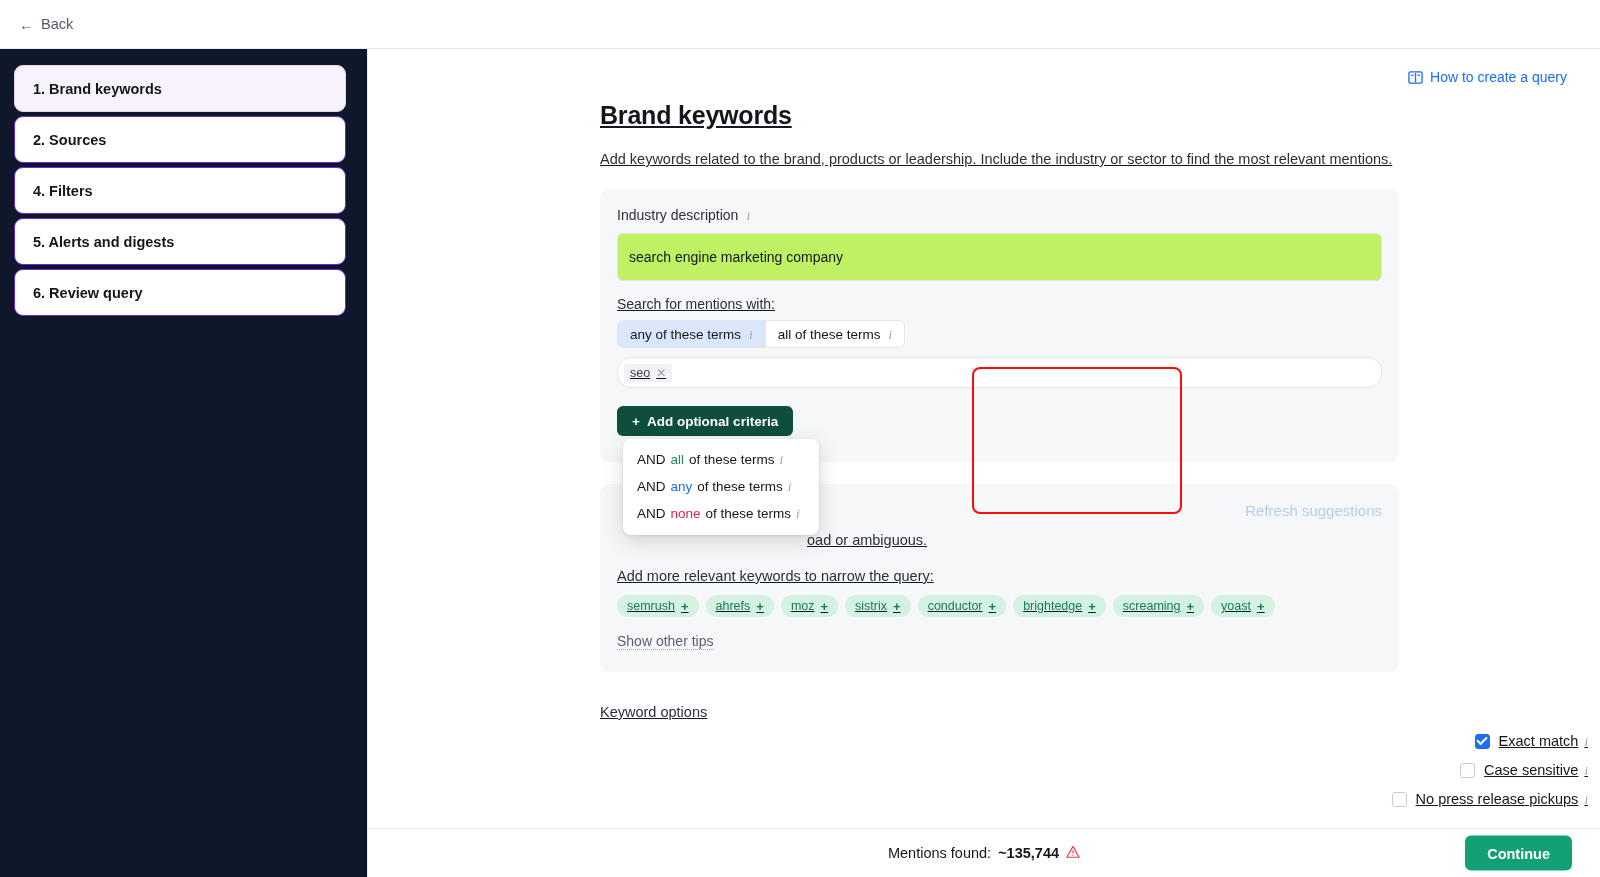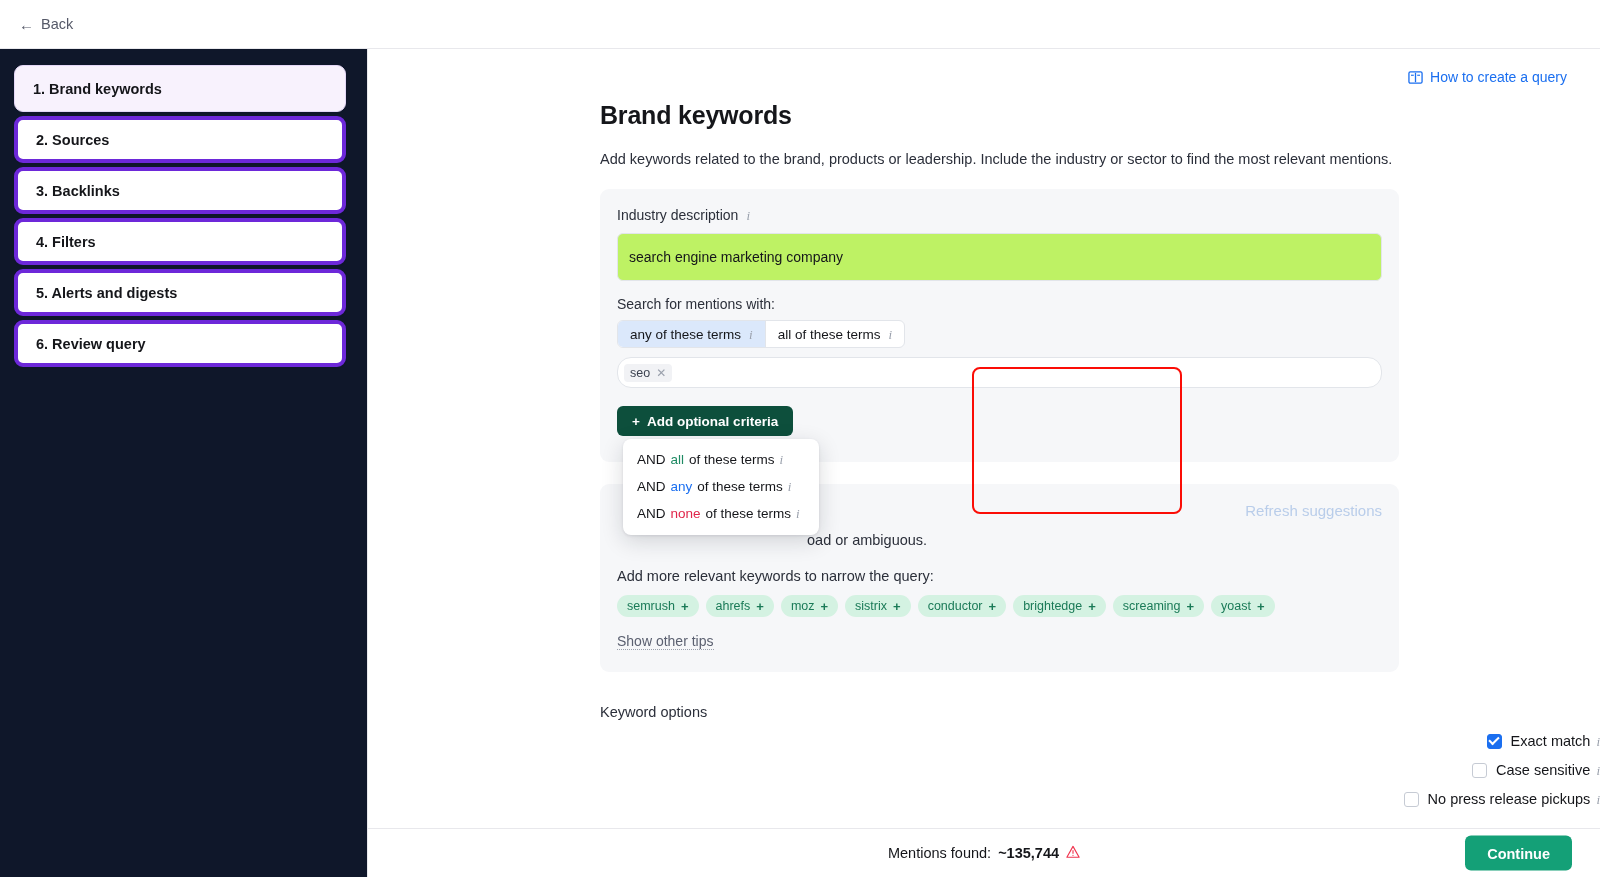"Brand keywords" .inner { padding: 52px 0 0 232px -> 52px 12px 0 232px; text-decoration: none -> underline }
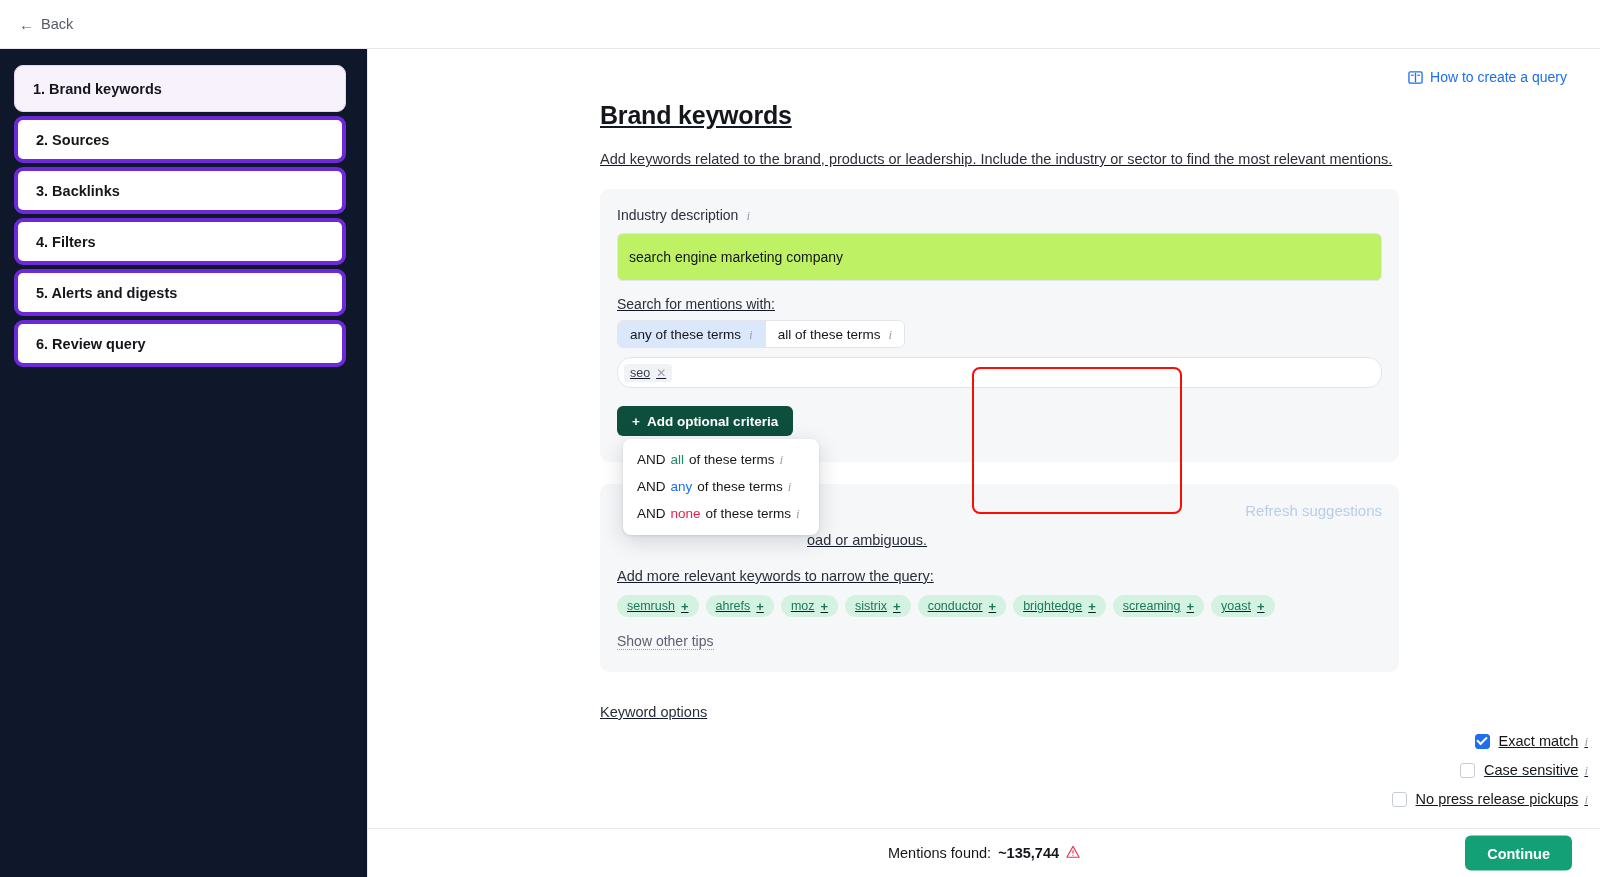"2. Sources" .step { border: 4px solid #6d28d9 -> 1px solid #6d28d9 }
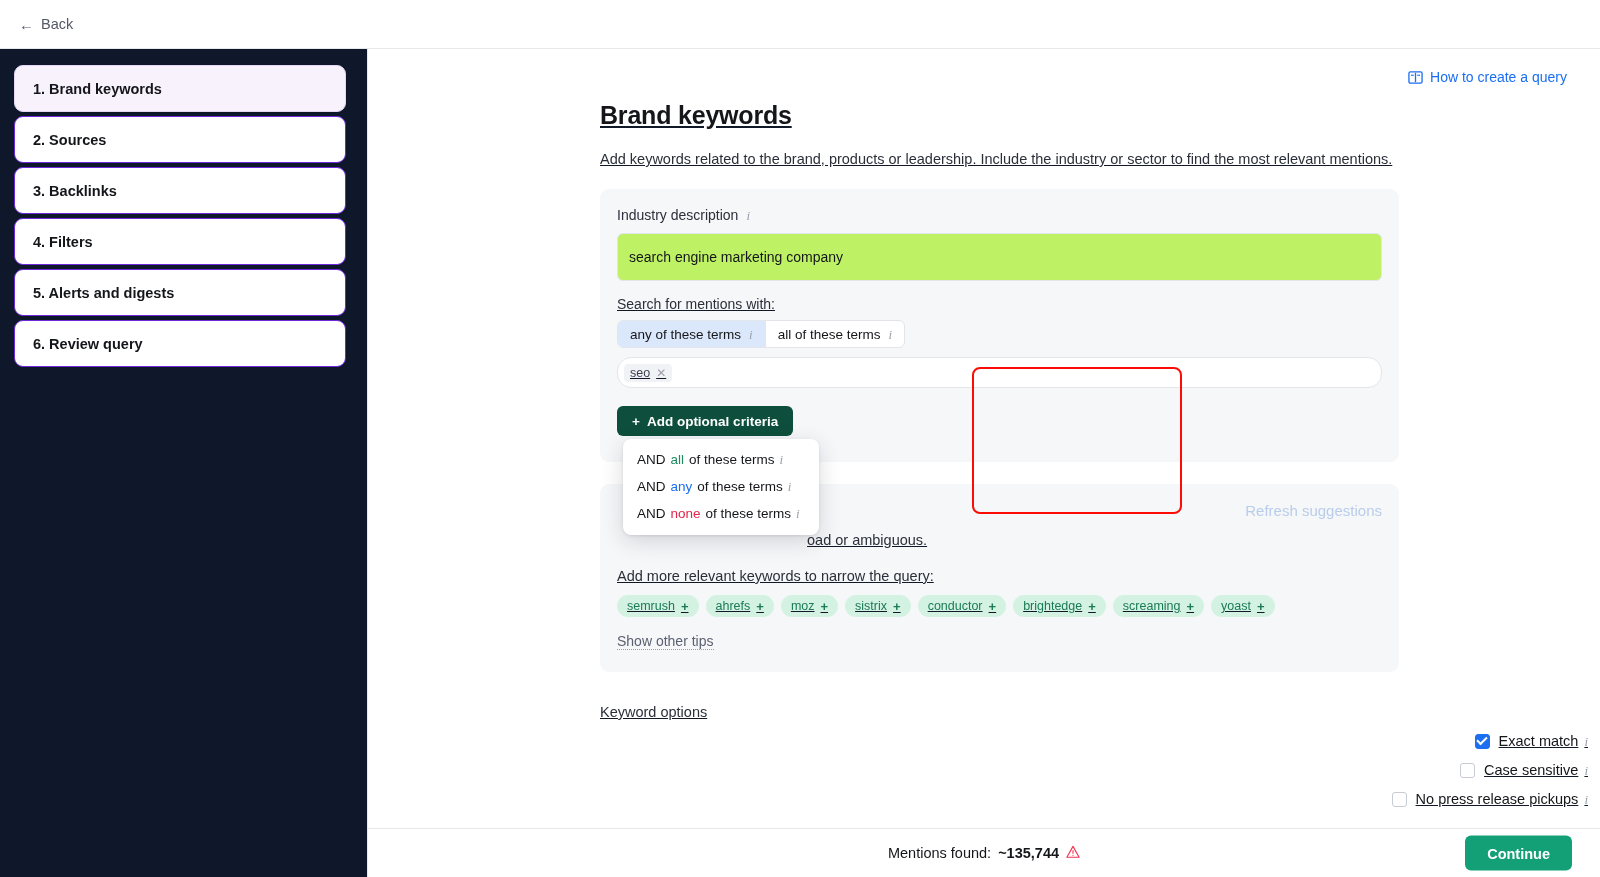"3. Backlinks" div.step { html: <div> <span>3. Backlinks</span> </div> -> none }
